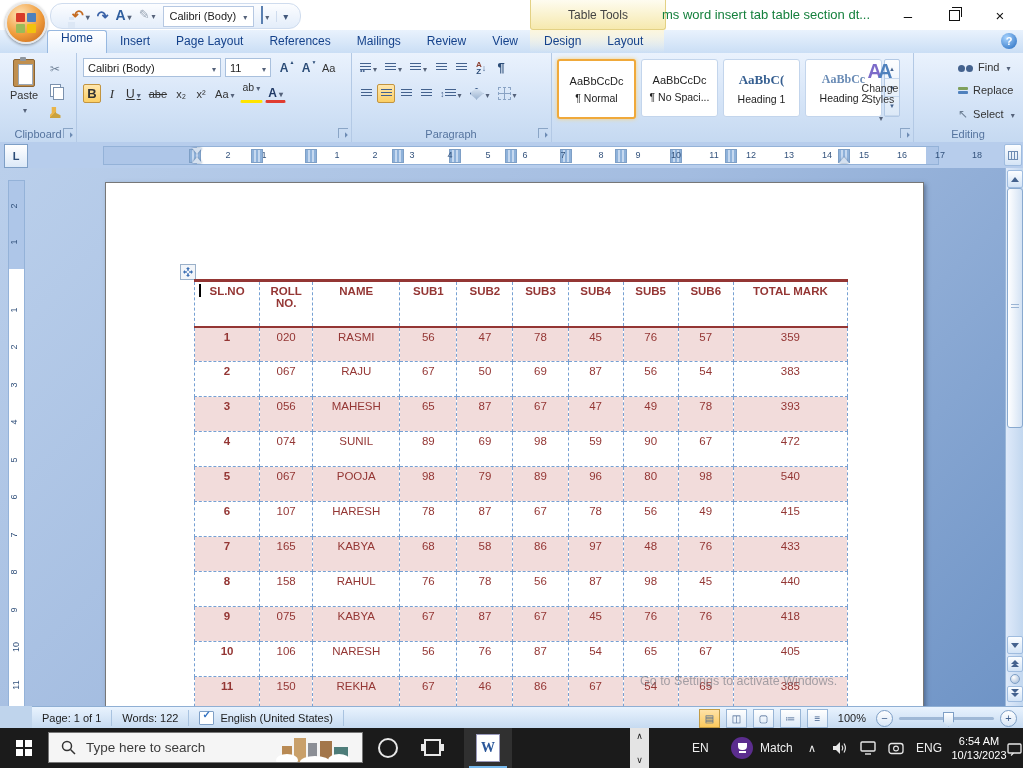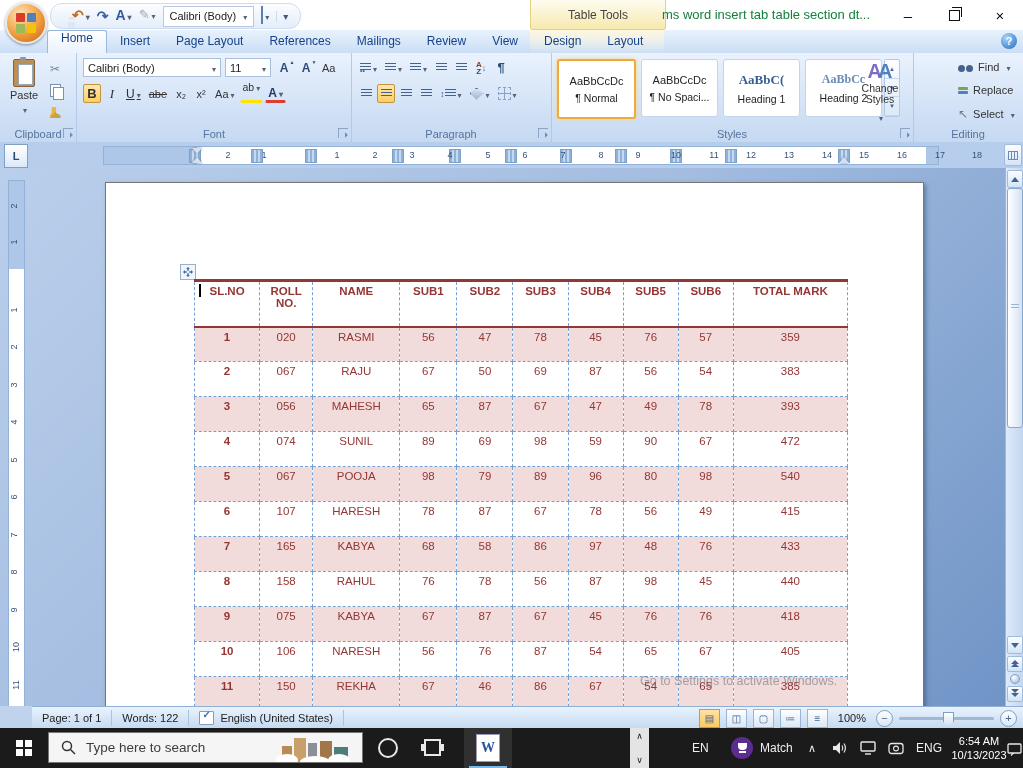"Font" span.group-label { html: <span>Font</span> -> none }
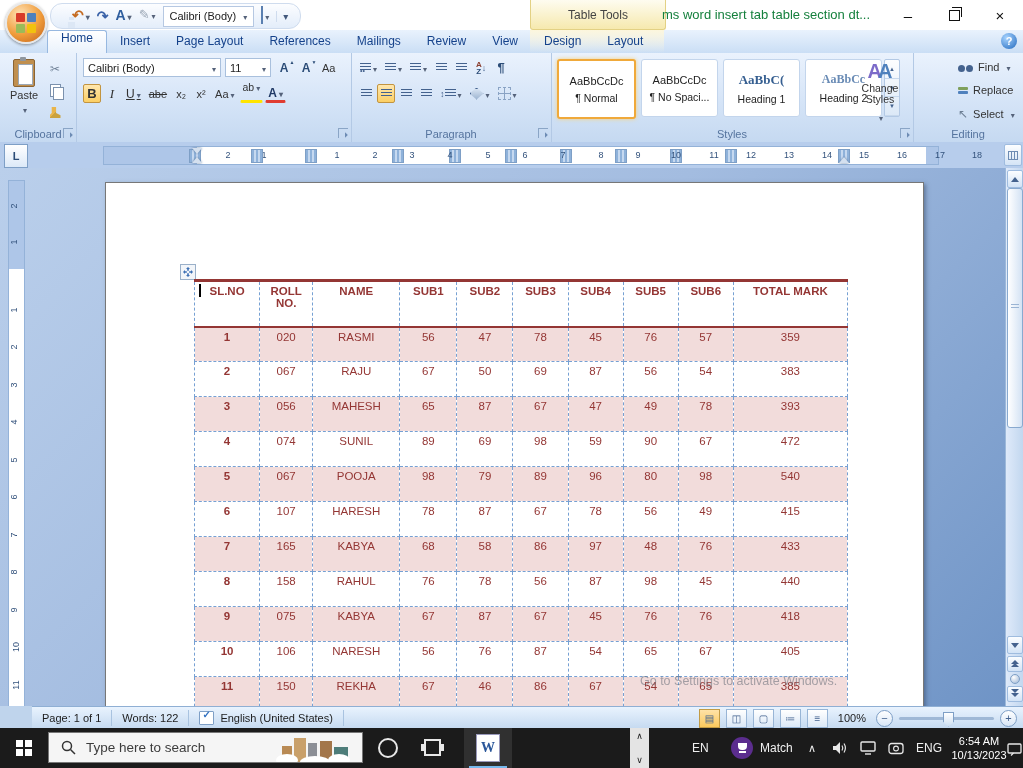"Styles" span.group-label { html: <span>Styles</span> -> none }
